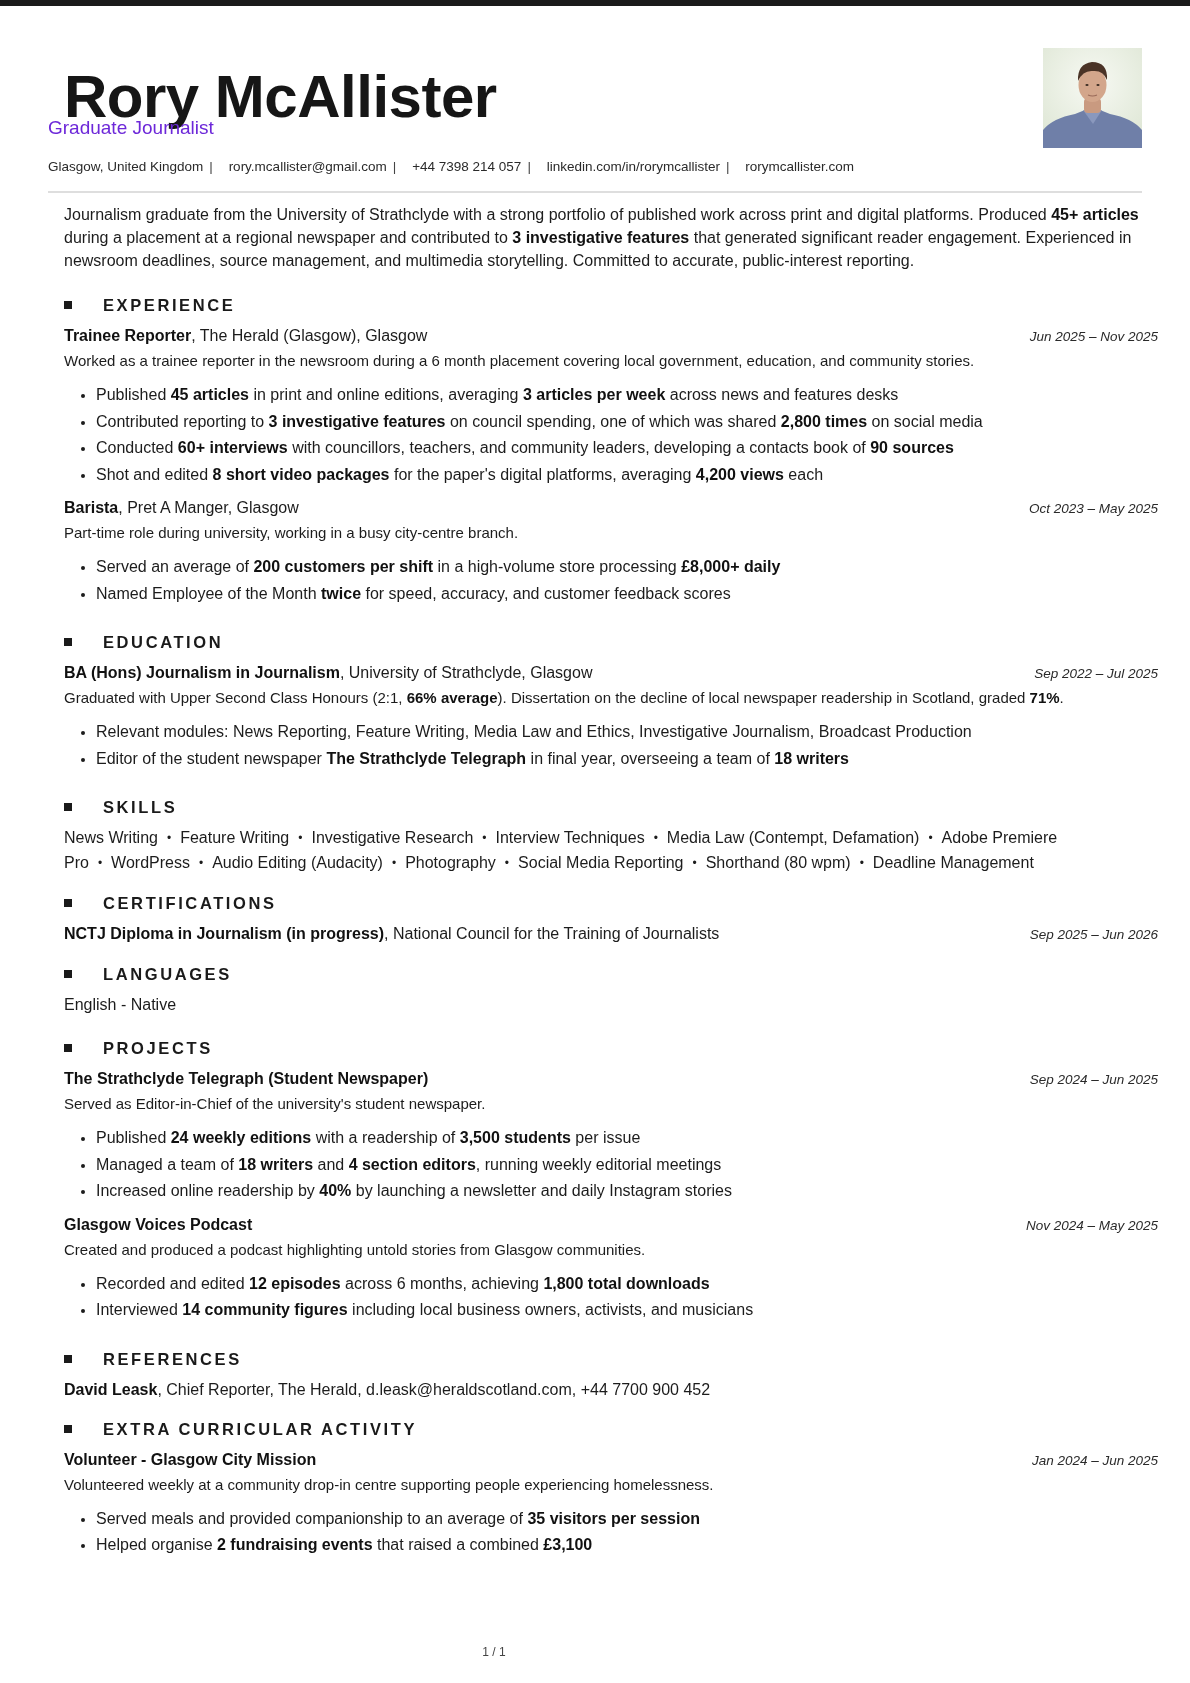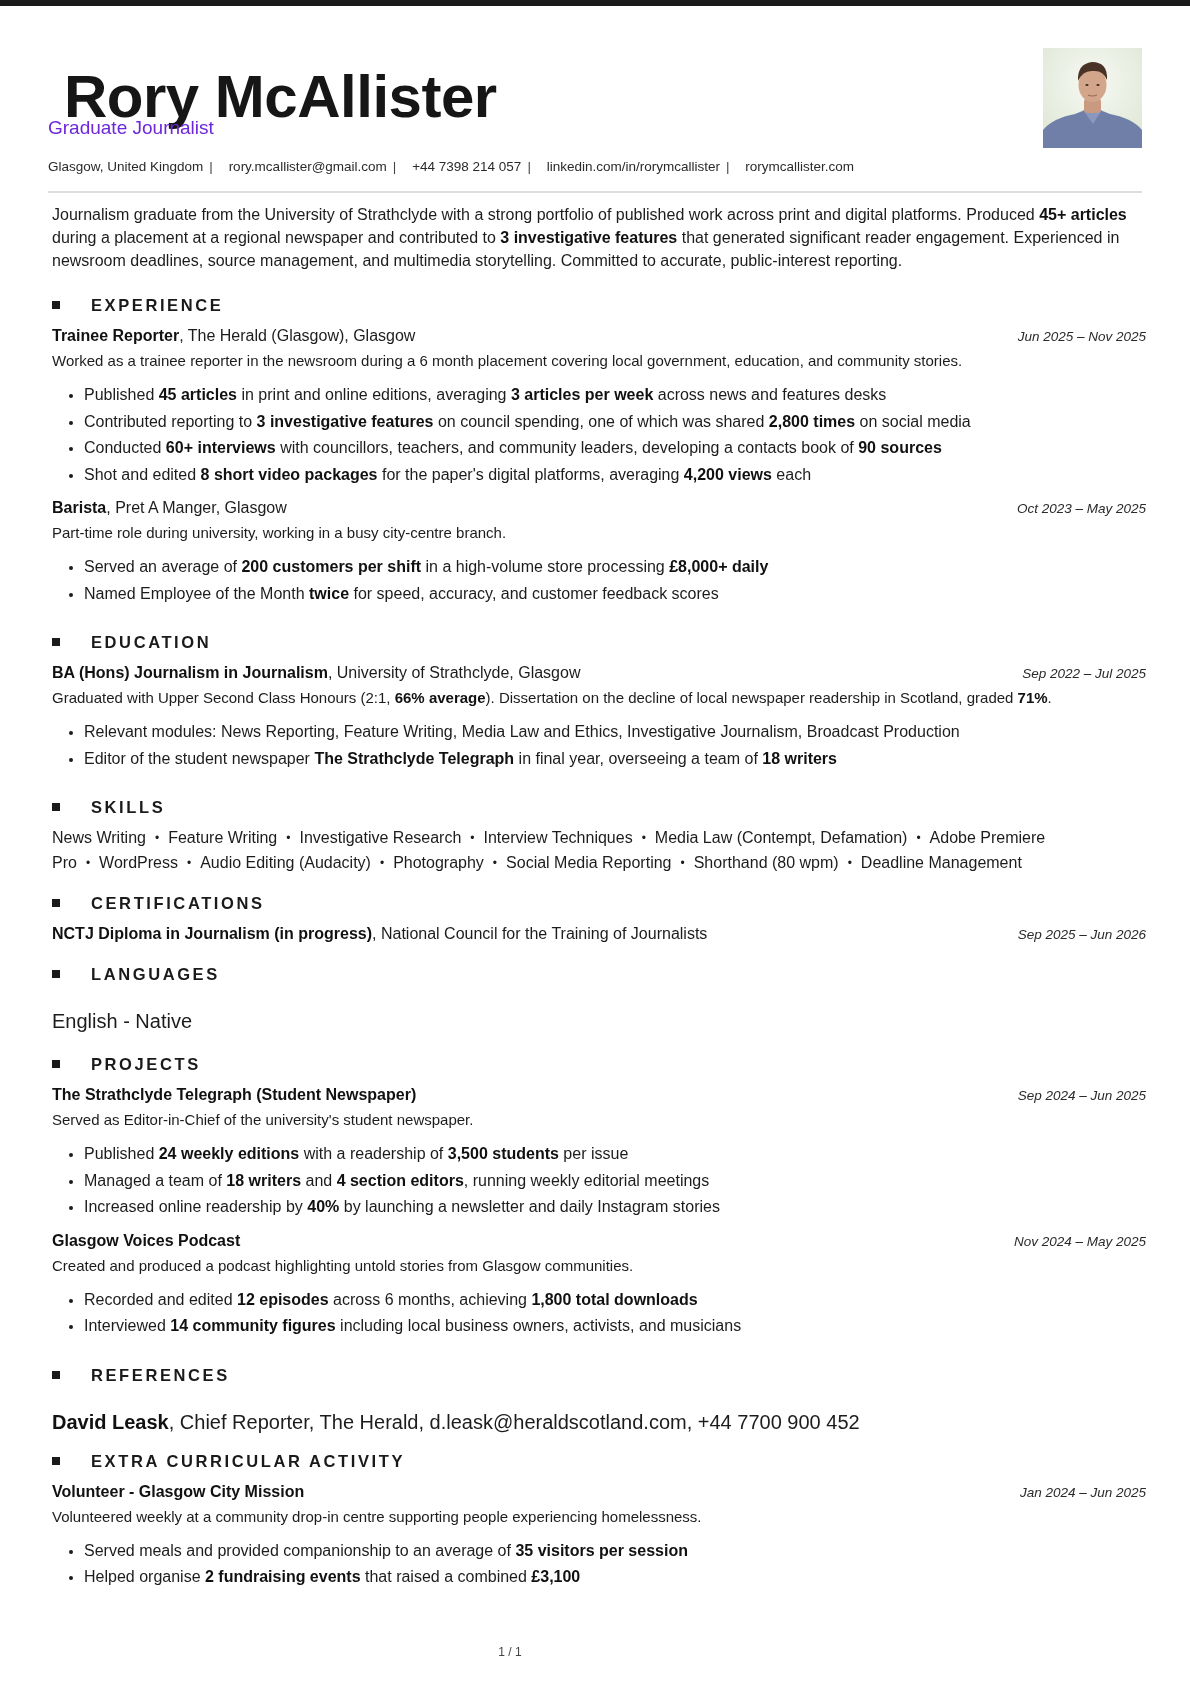"Journalism graduate from the University" .body { left: 4px -> 16px }
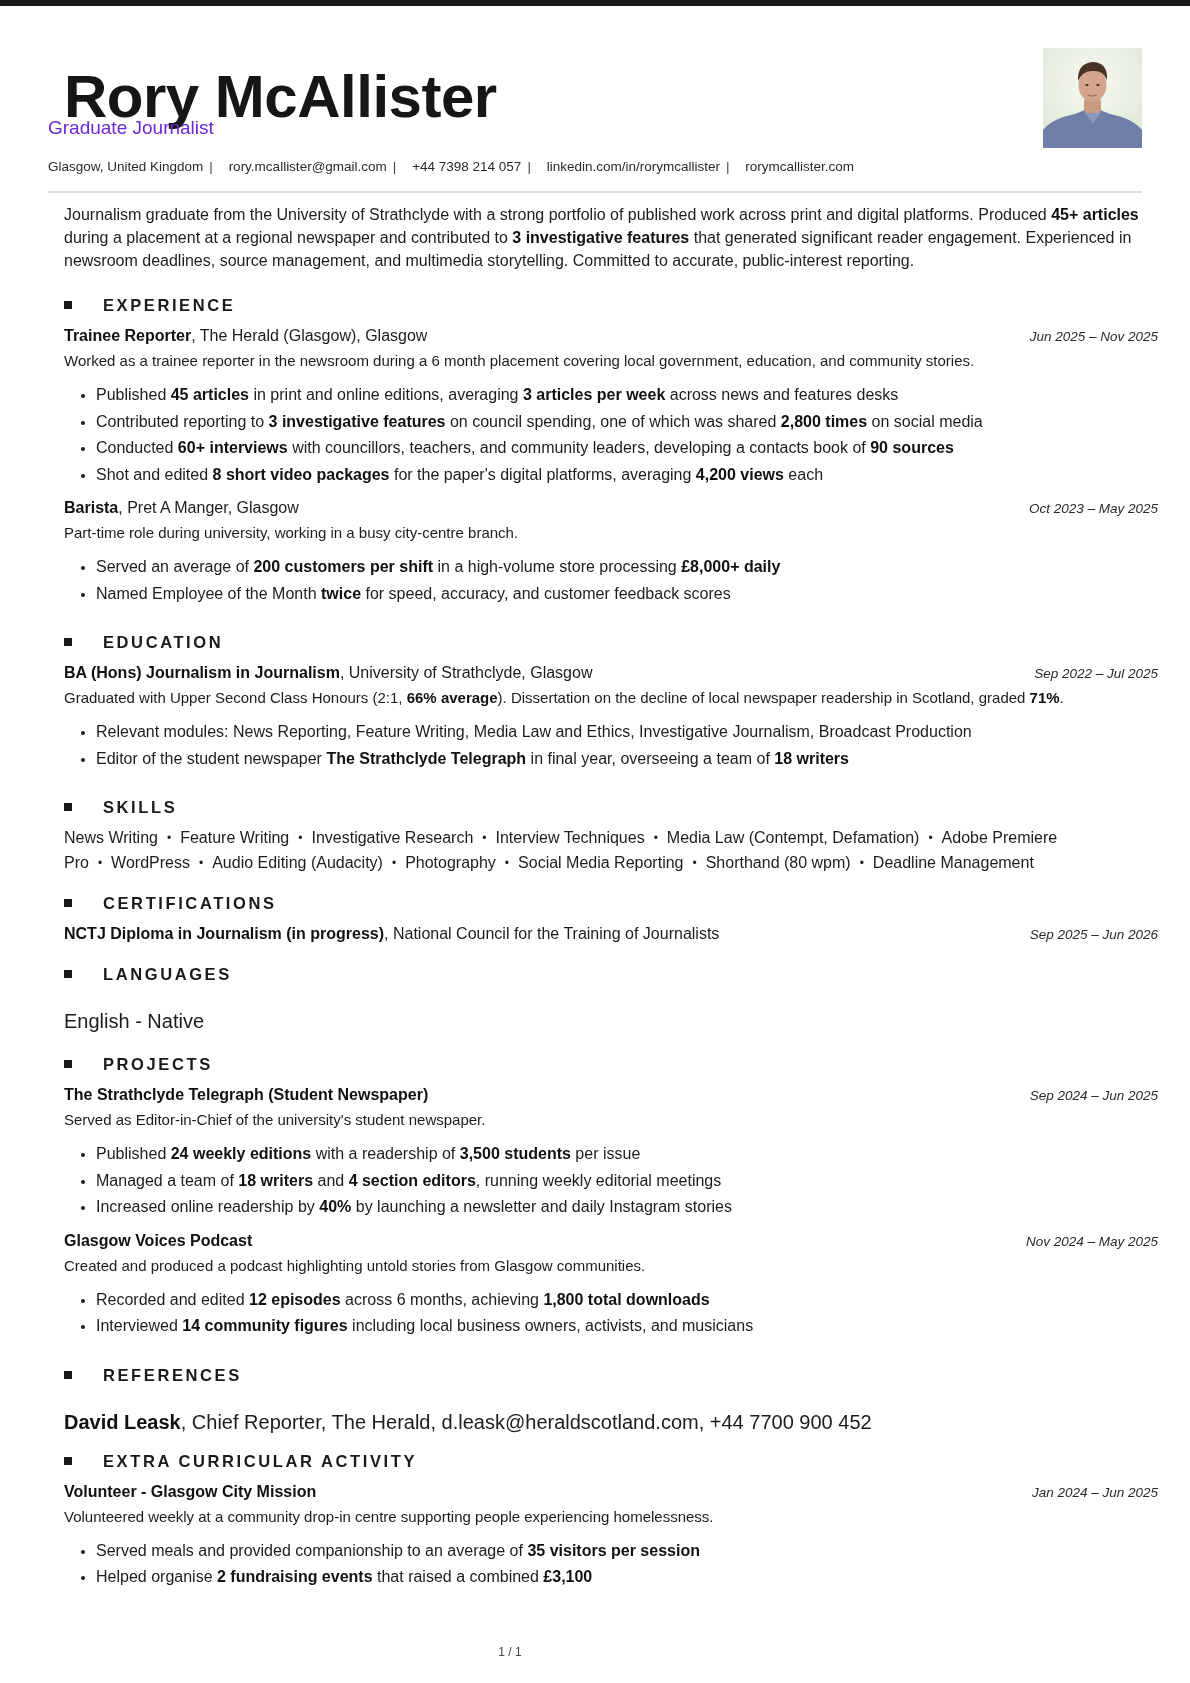"English - Native" .single { font-size: 20px -> 16px; margin-top: 24px -> 8px }
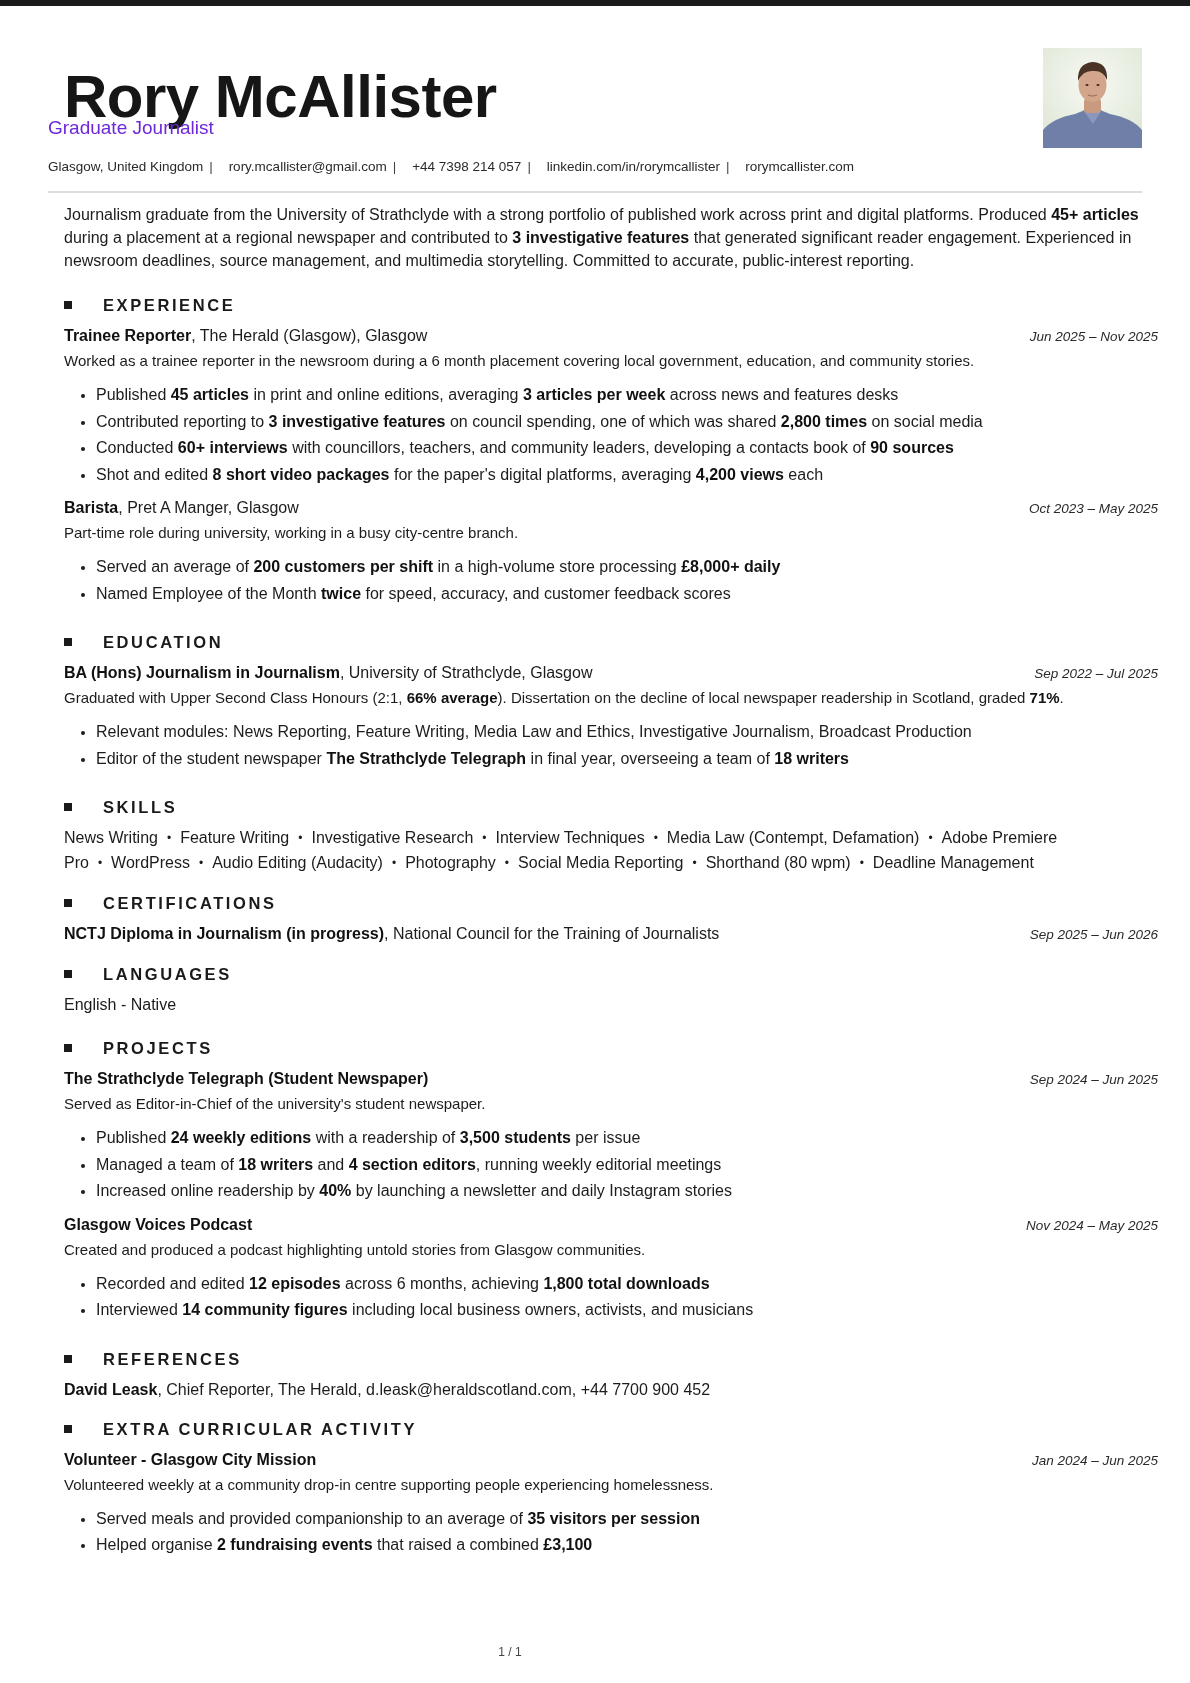"1 / 1" .pagenum { left: 16px -> 0 }
